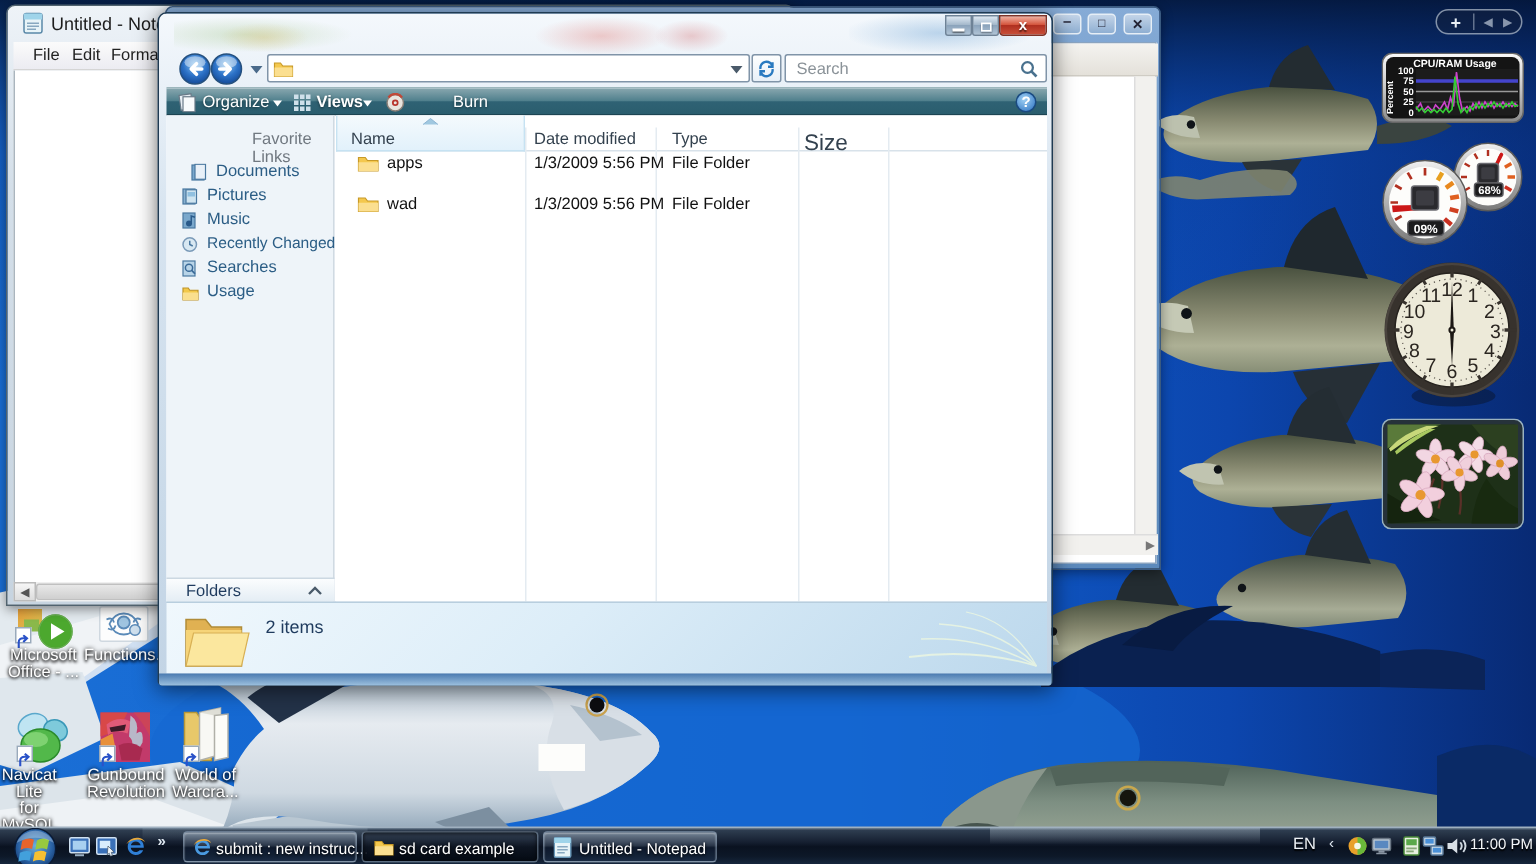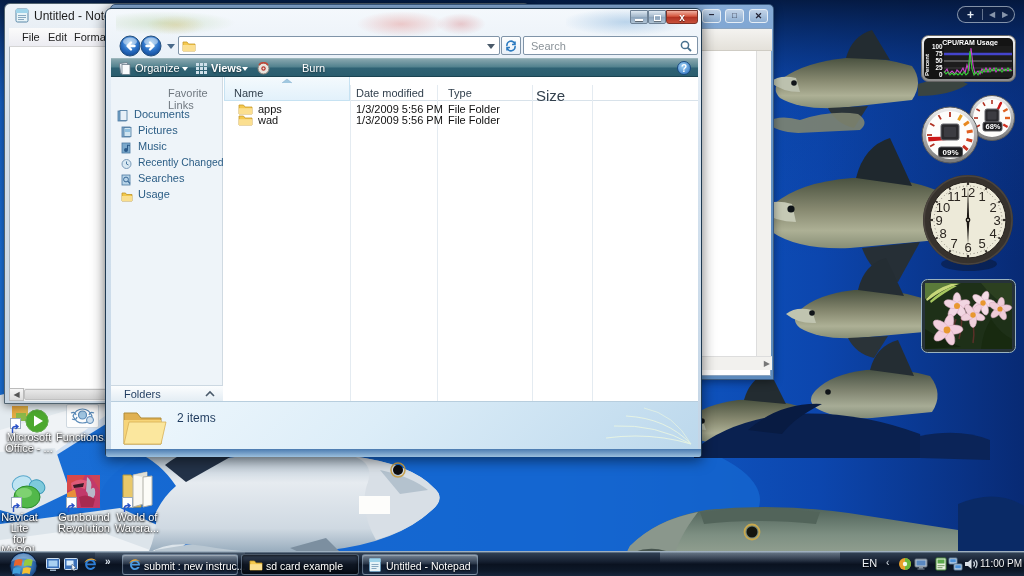"Documents" div.abs { left: 6px -> 16px }
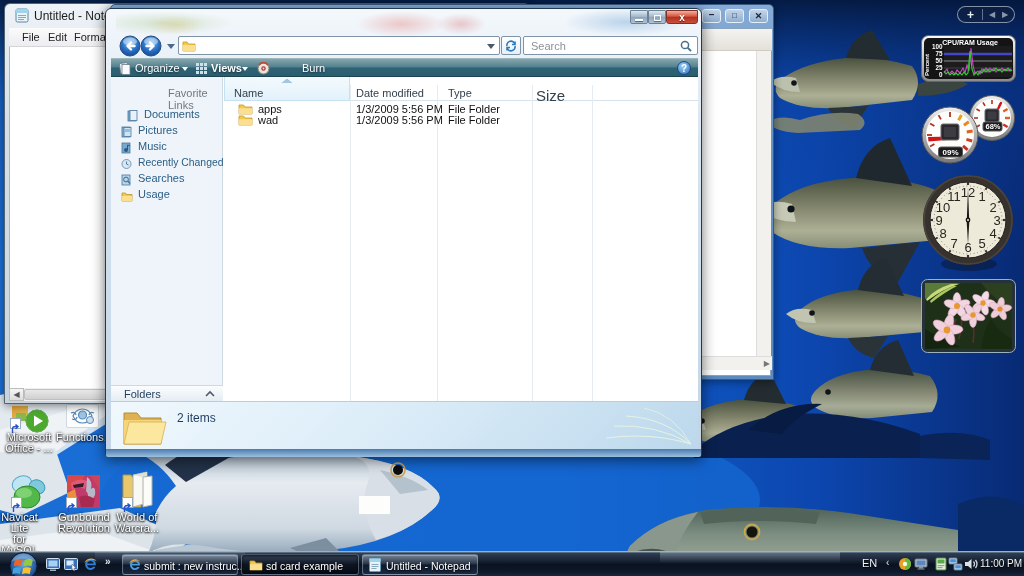"wad" div.abs { top: 36px -> 52px }
